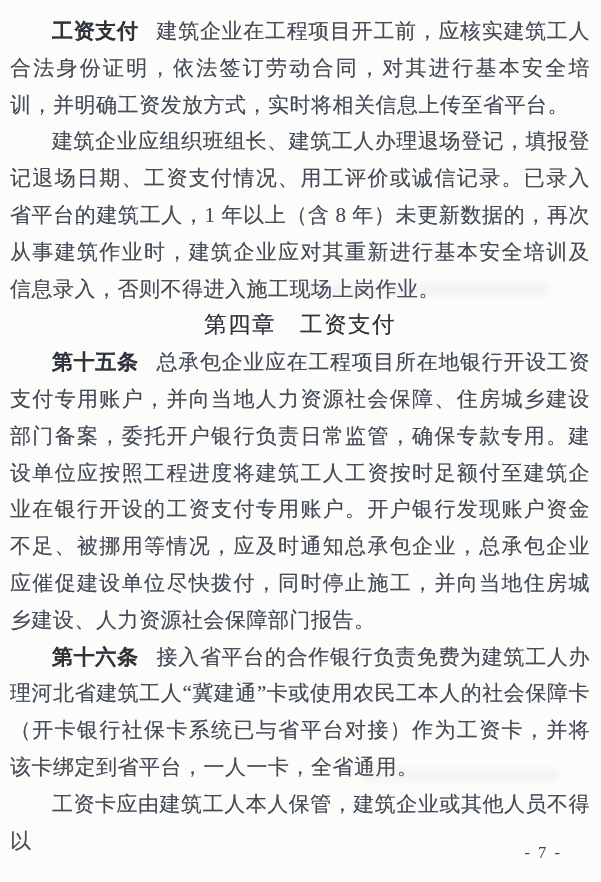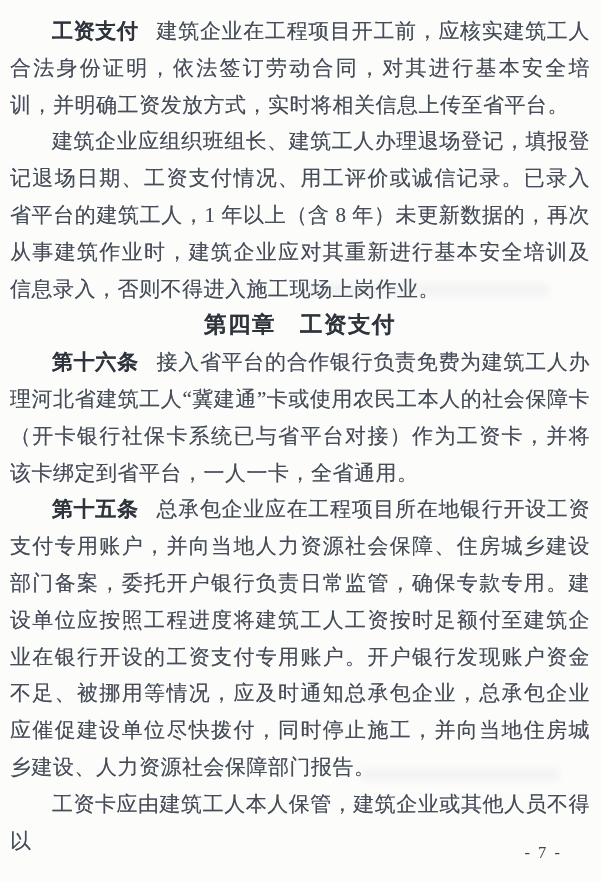"第四章 工资支付" h2.chapter { font-weight: bold -> normal }
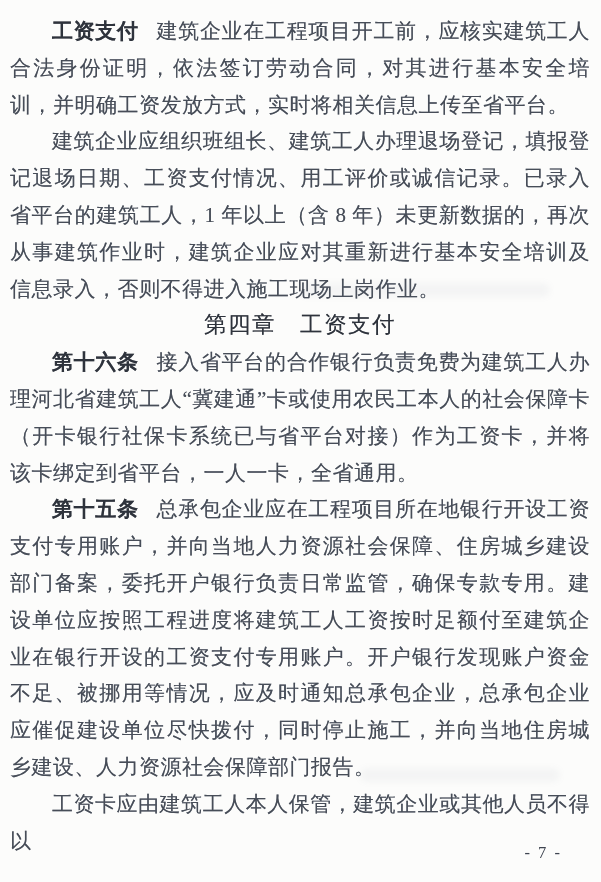"第十六条" p.para { order: before "第十五条" -> after "第十五条" }
